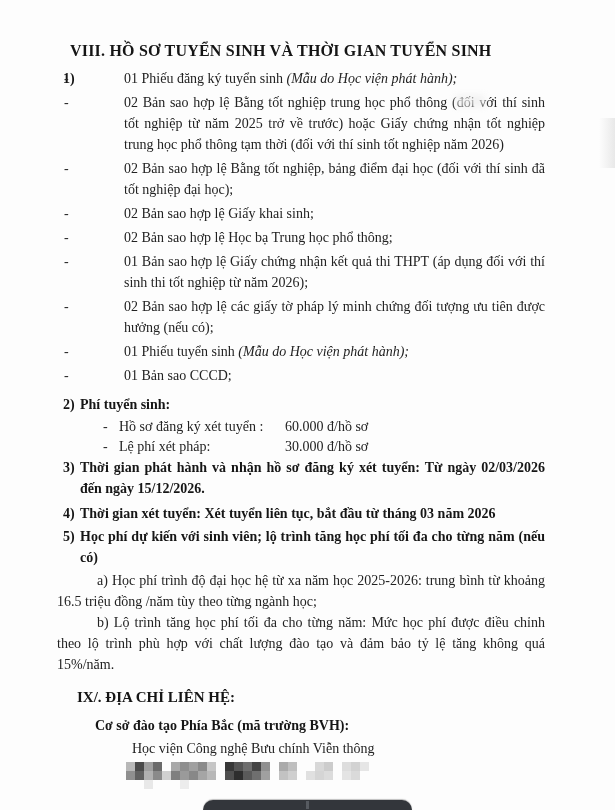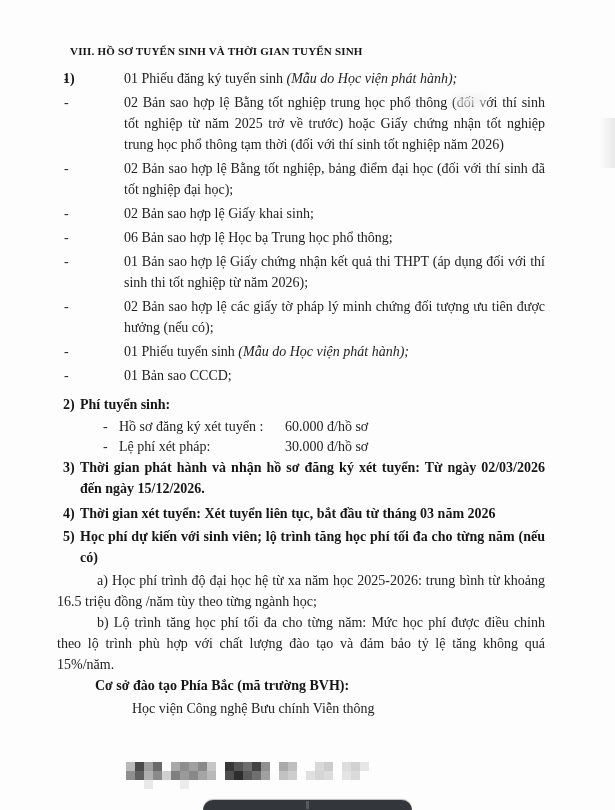"VIII. HỒ SƠ TUYỂN SINH" h1.sec-heading { font-size: 11px -> 16px }
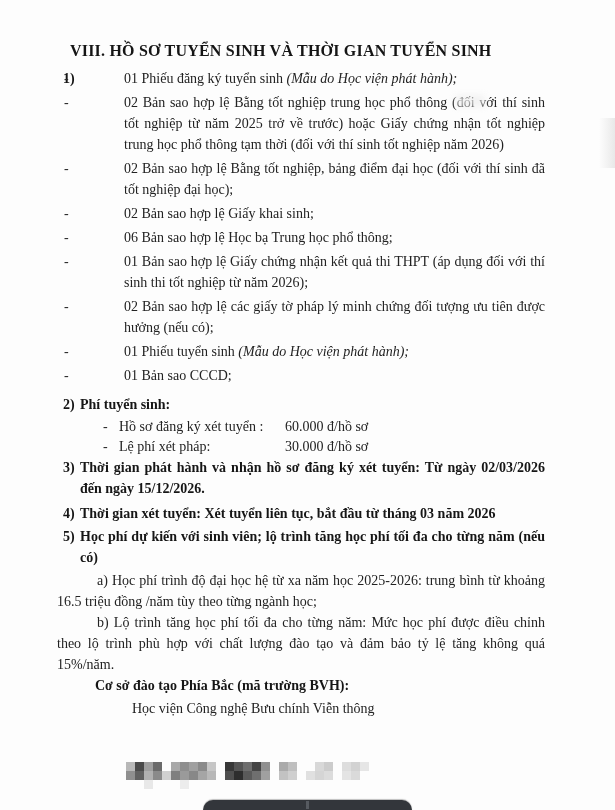"06 Bản sao hợp lệ" span.bt { text: 06 -> 02 }
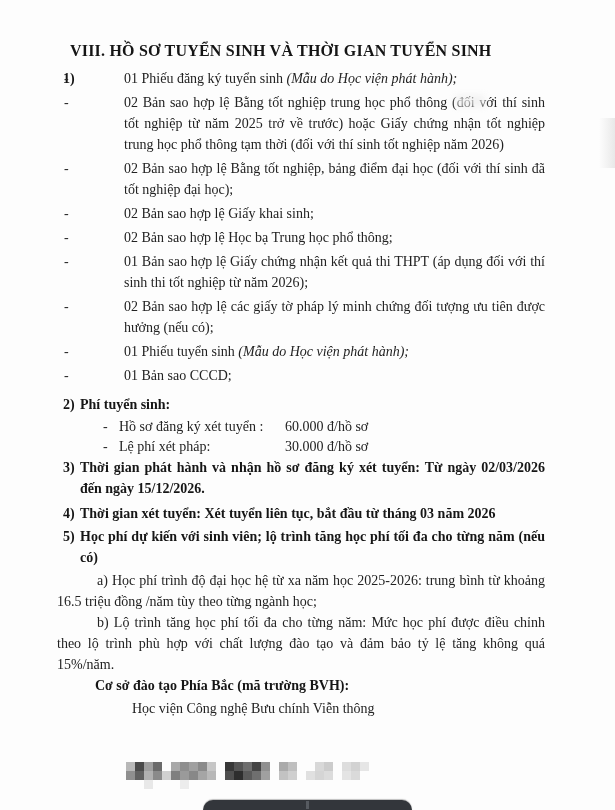"IX/. ĐỊA CHỈ LIÊN HỆ:" div.sec9-heading { html: none -> <div>IX/. ĐỊA CHỈ LIÊN HỆ:</div> }
